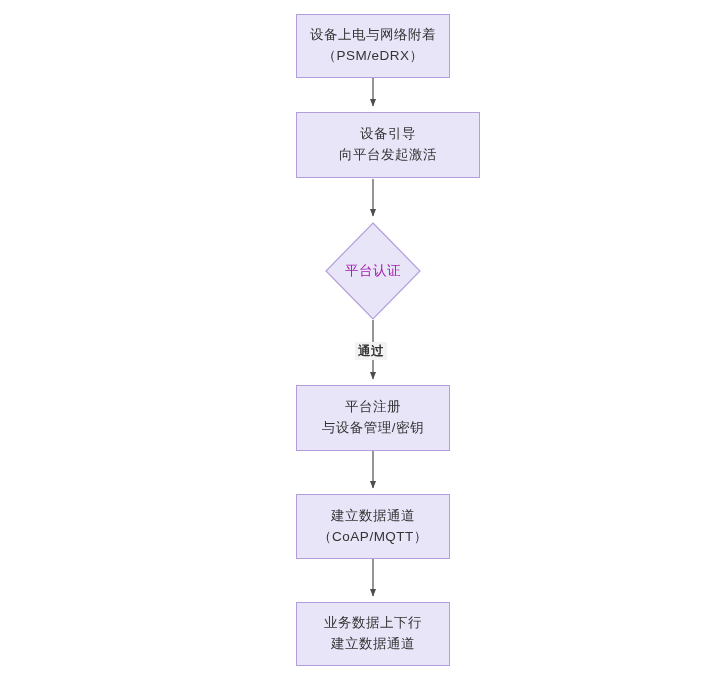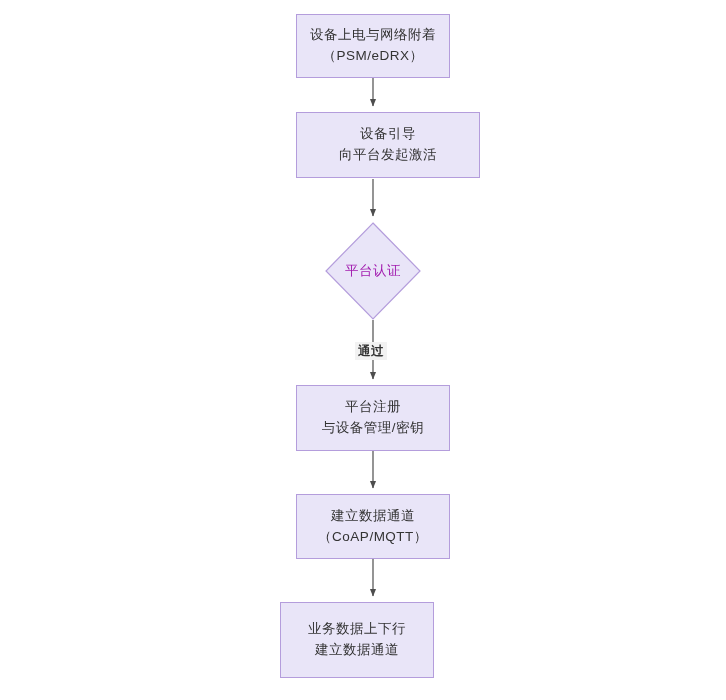"业务数据上下行" div.node { height: 76px -> 64px; left: 280px -> 296px }
